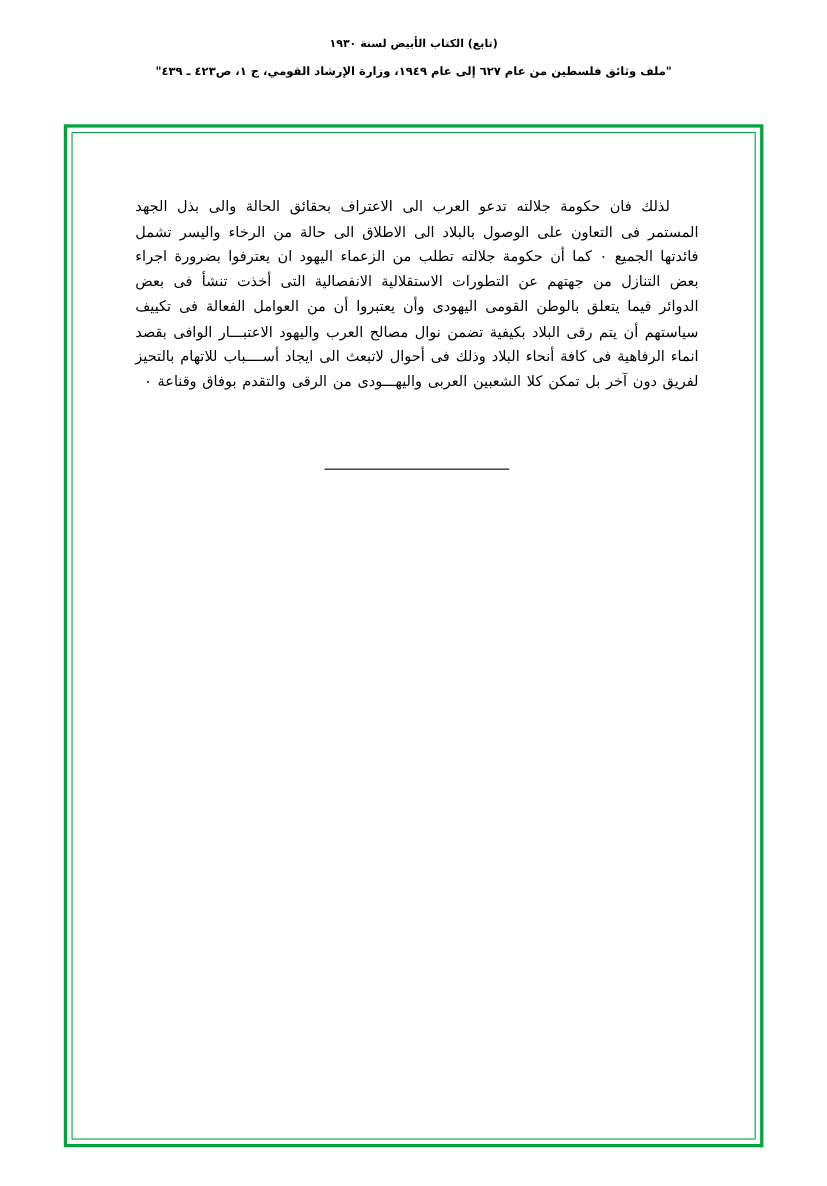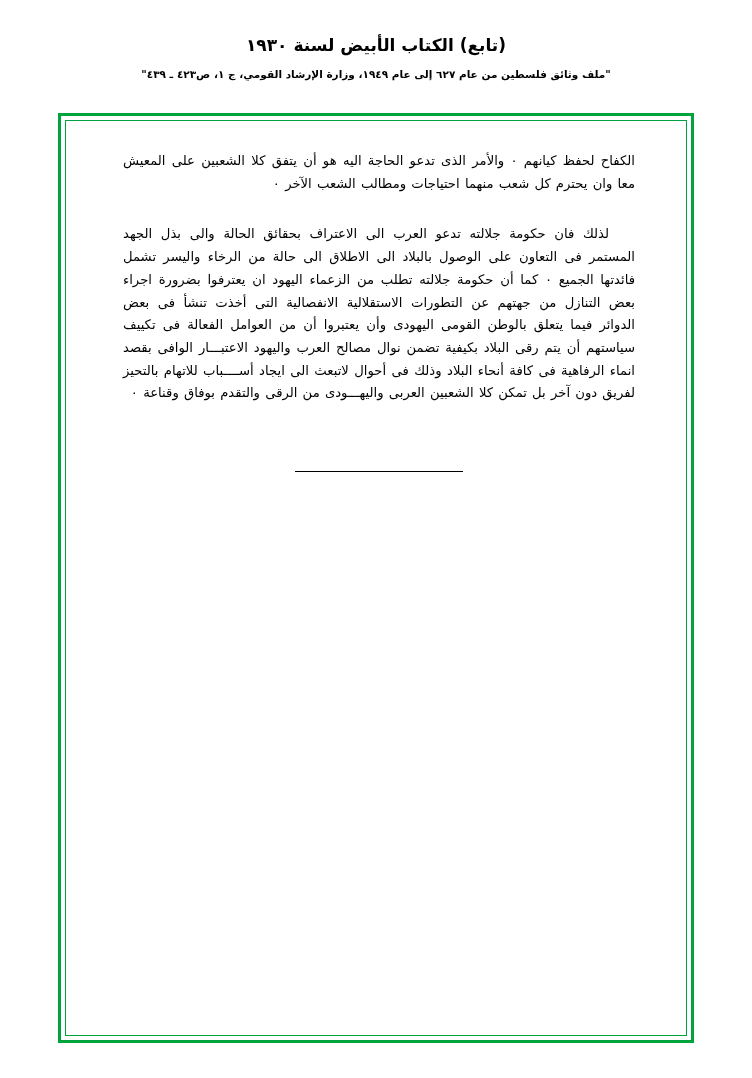"(تابع) الكتاب الأبيض لسنة ١٩٣٠" .doc-title { font-size: 17px -> 10px }
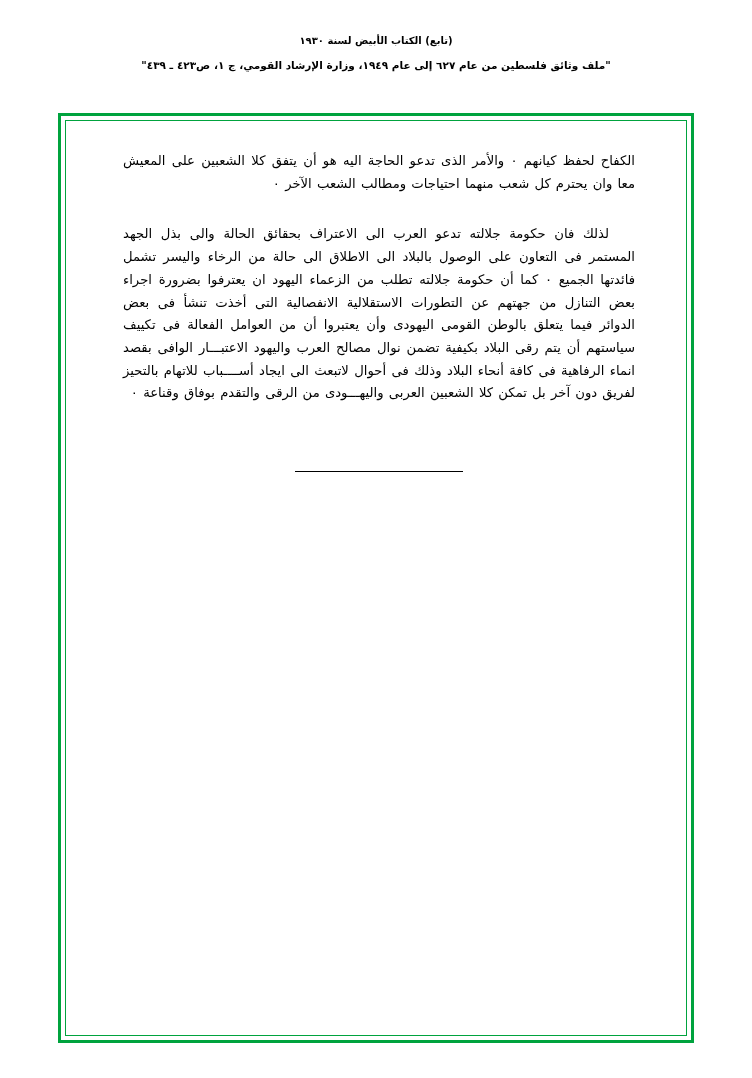"الكفاح لحفظ كيانهم ٠ والأمر" p.para { html: <p>الكفاح لحفظ كيانهم ٠ والأمر الذى تدعو الحاجة اليه هو أن يتفق كلا الشعبين على المعيش معا وان يحترم كل شعب منهما احتياجات ومطالب الشعب الآخر ٠</p> -> none }
